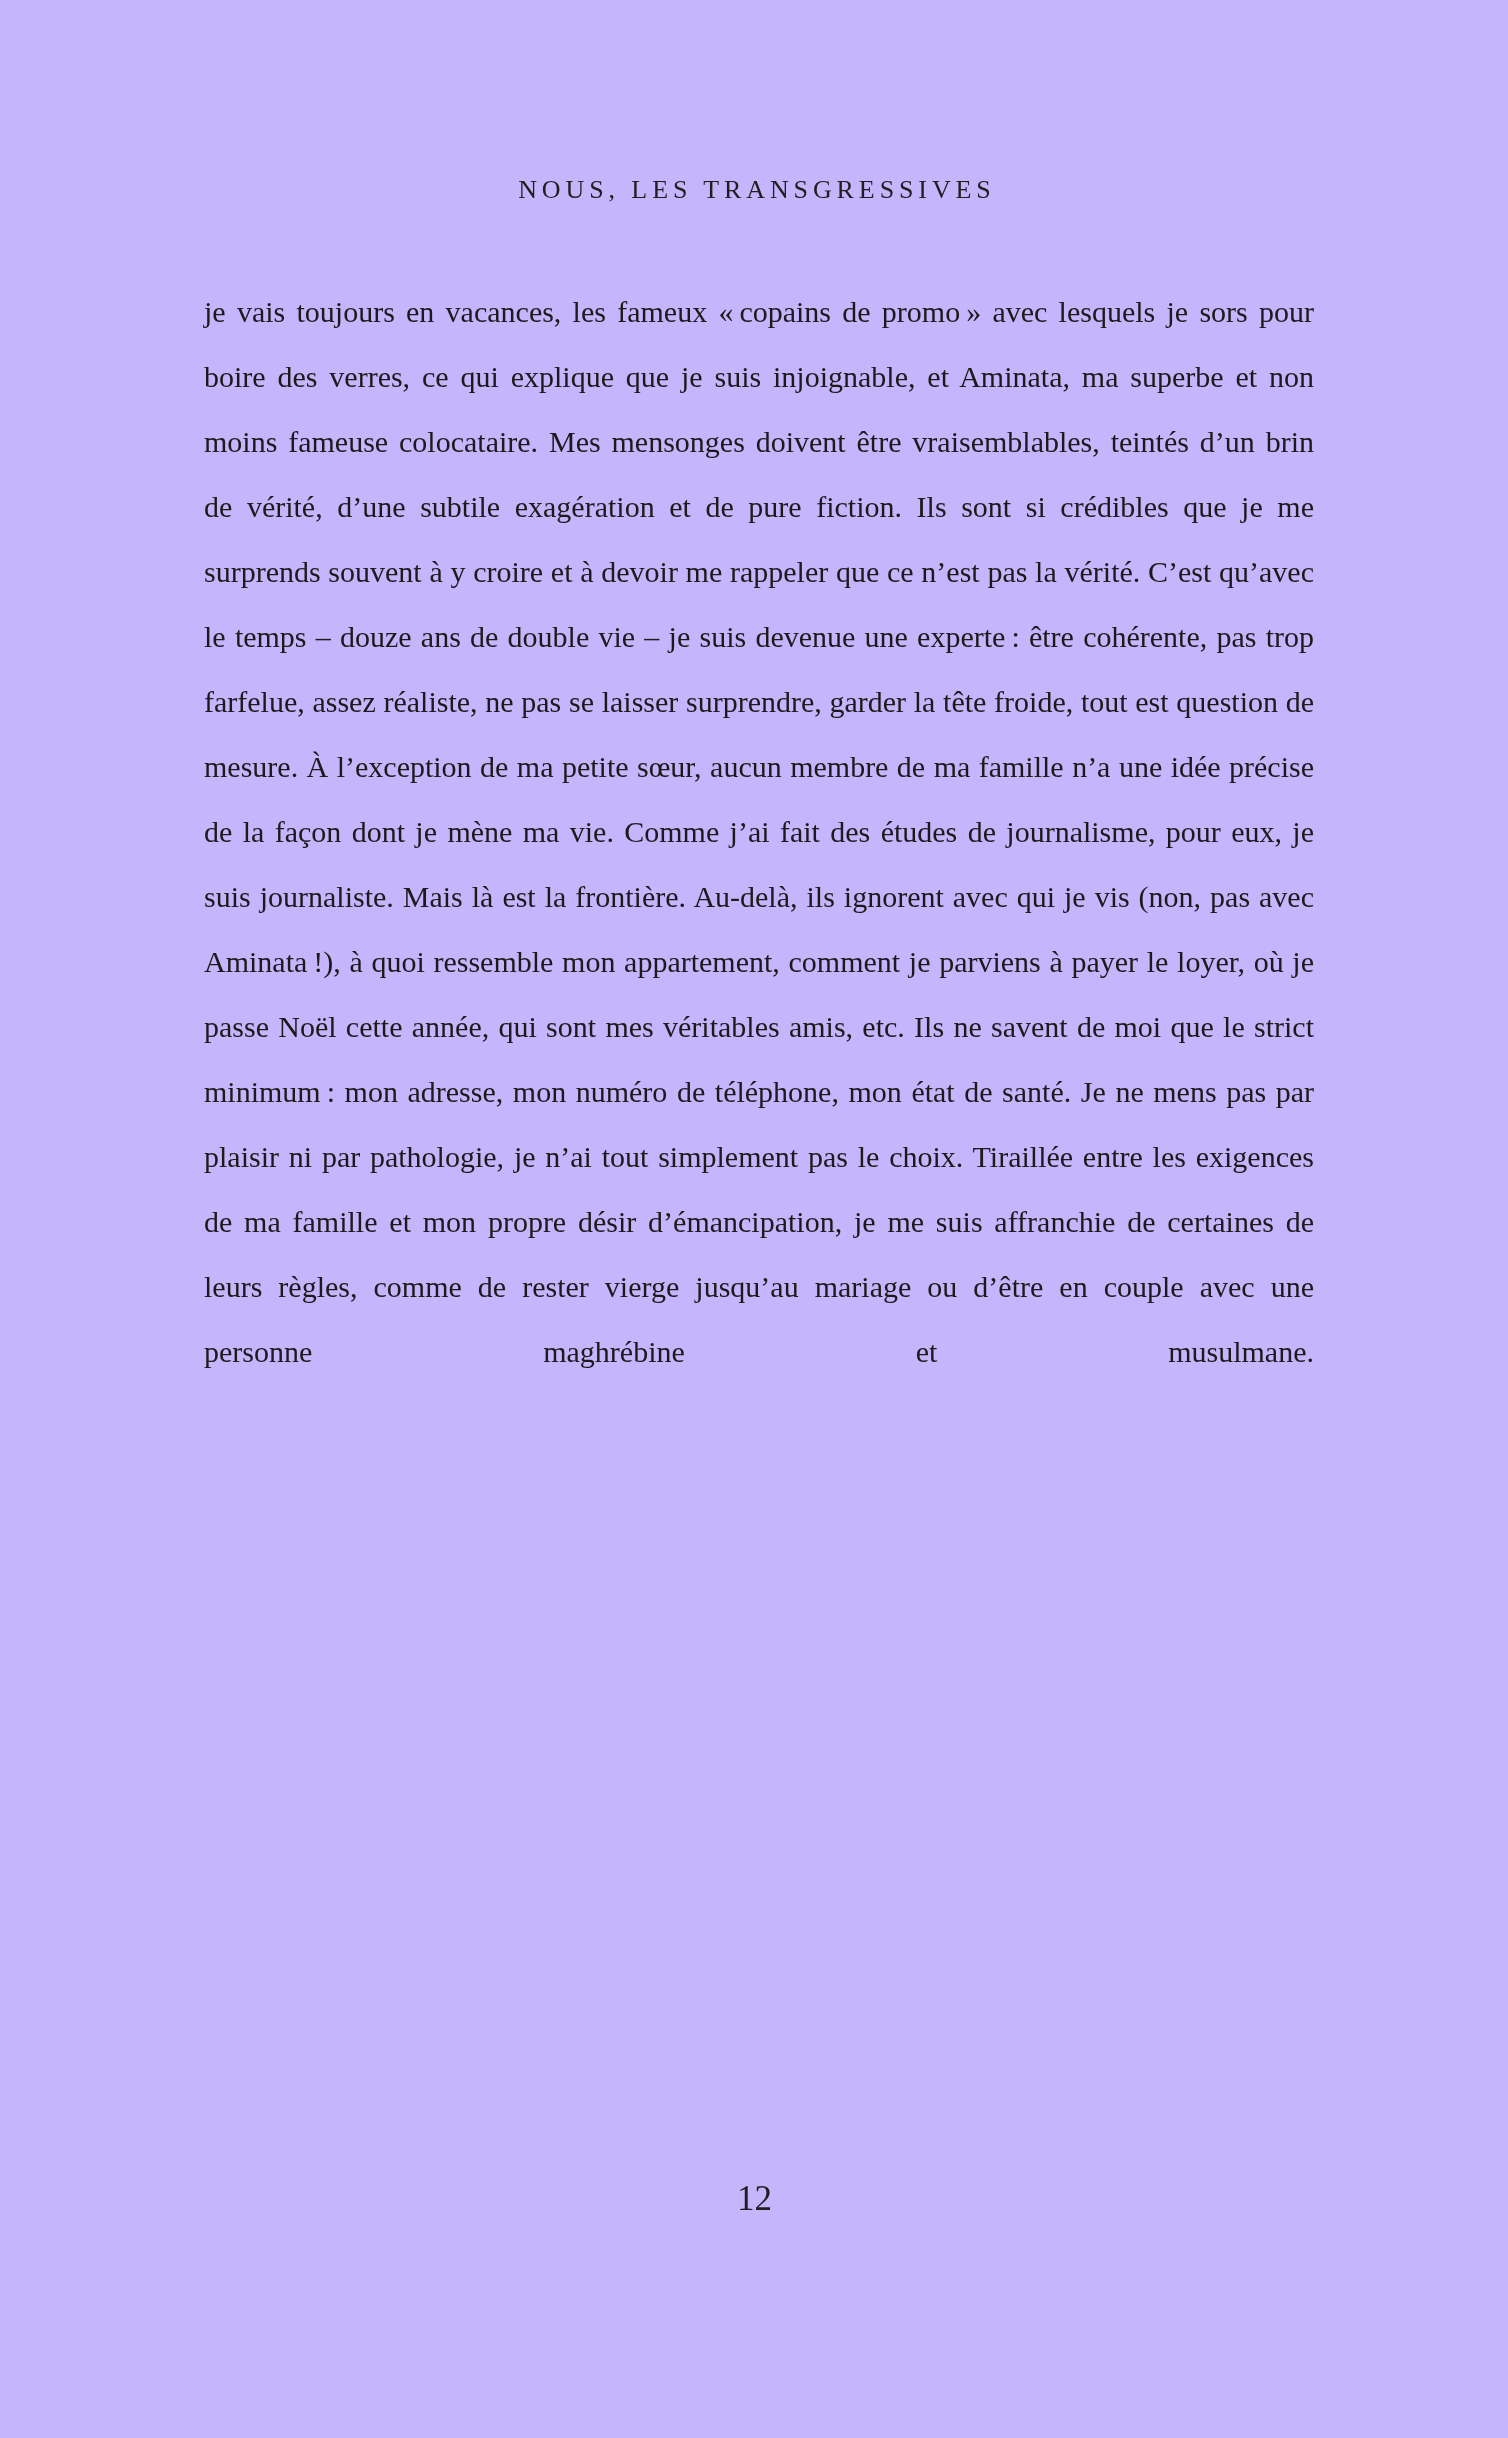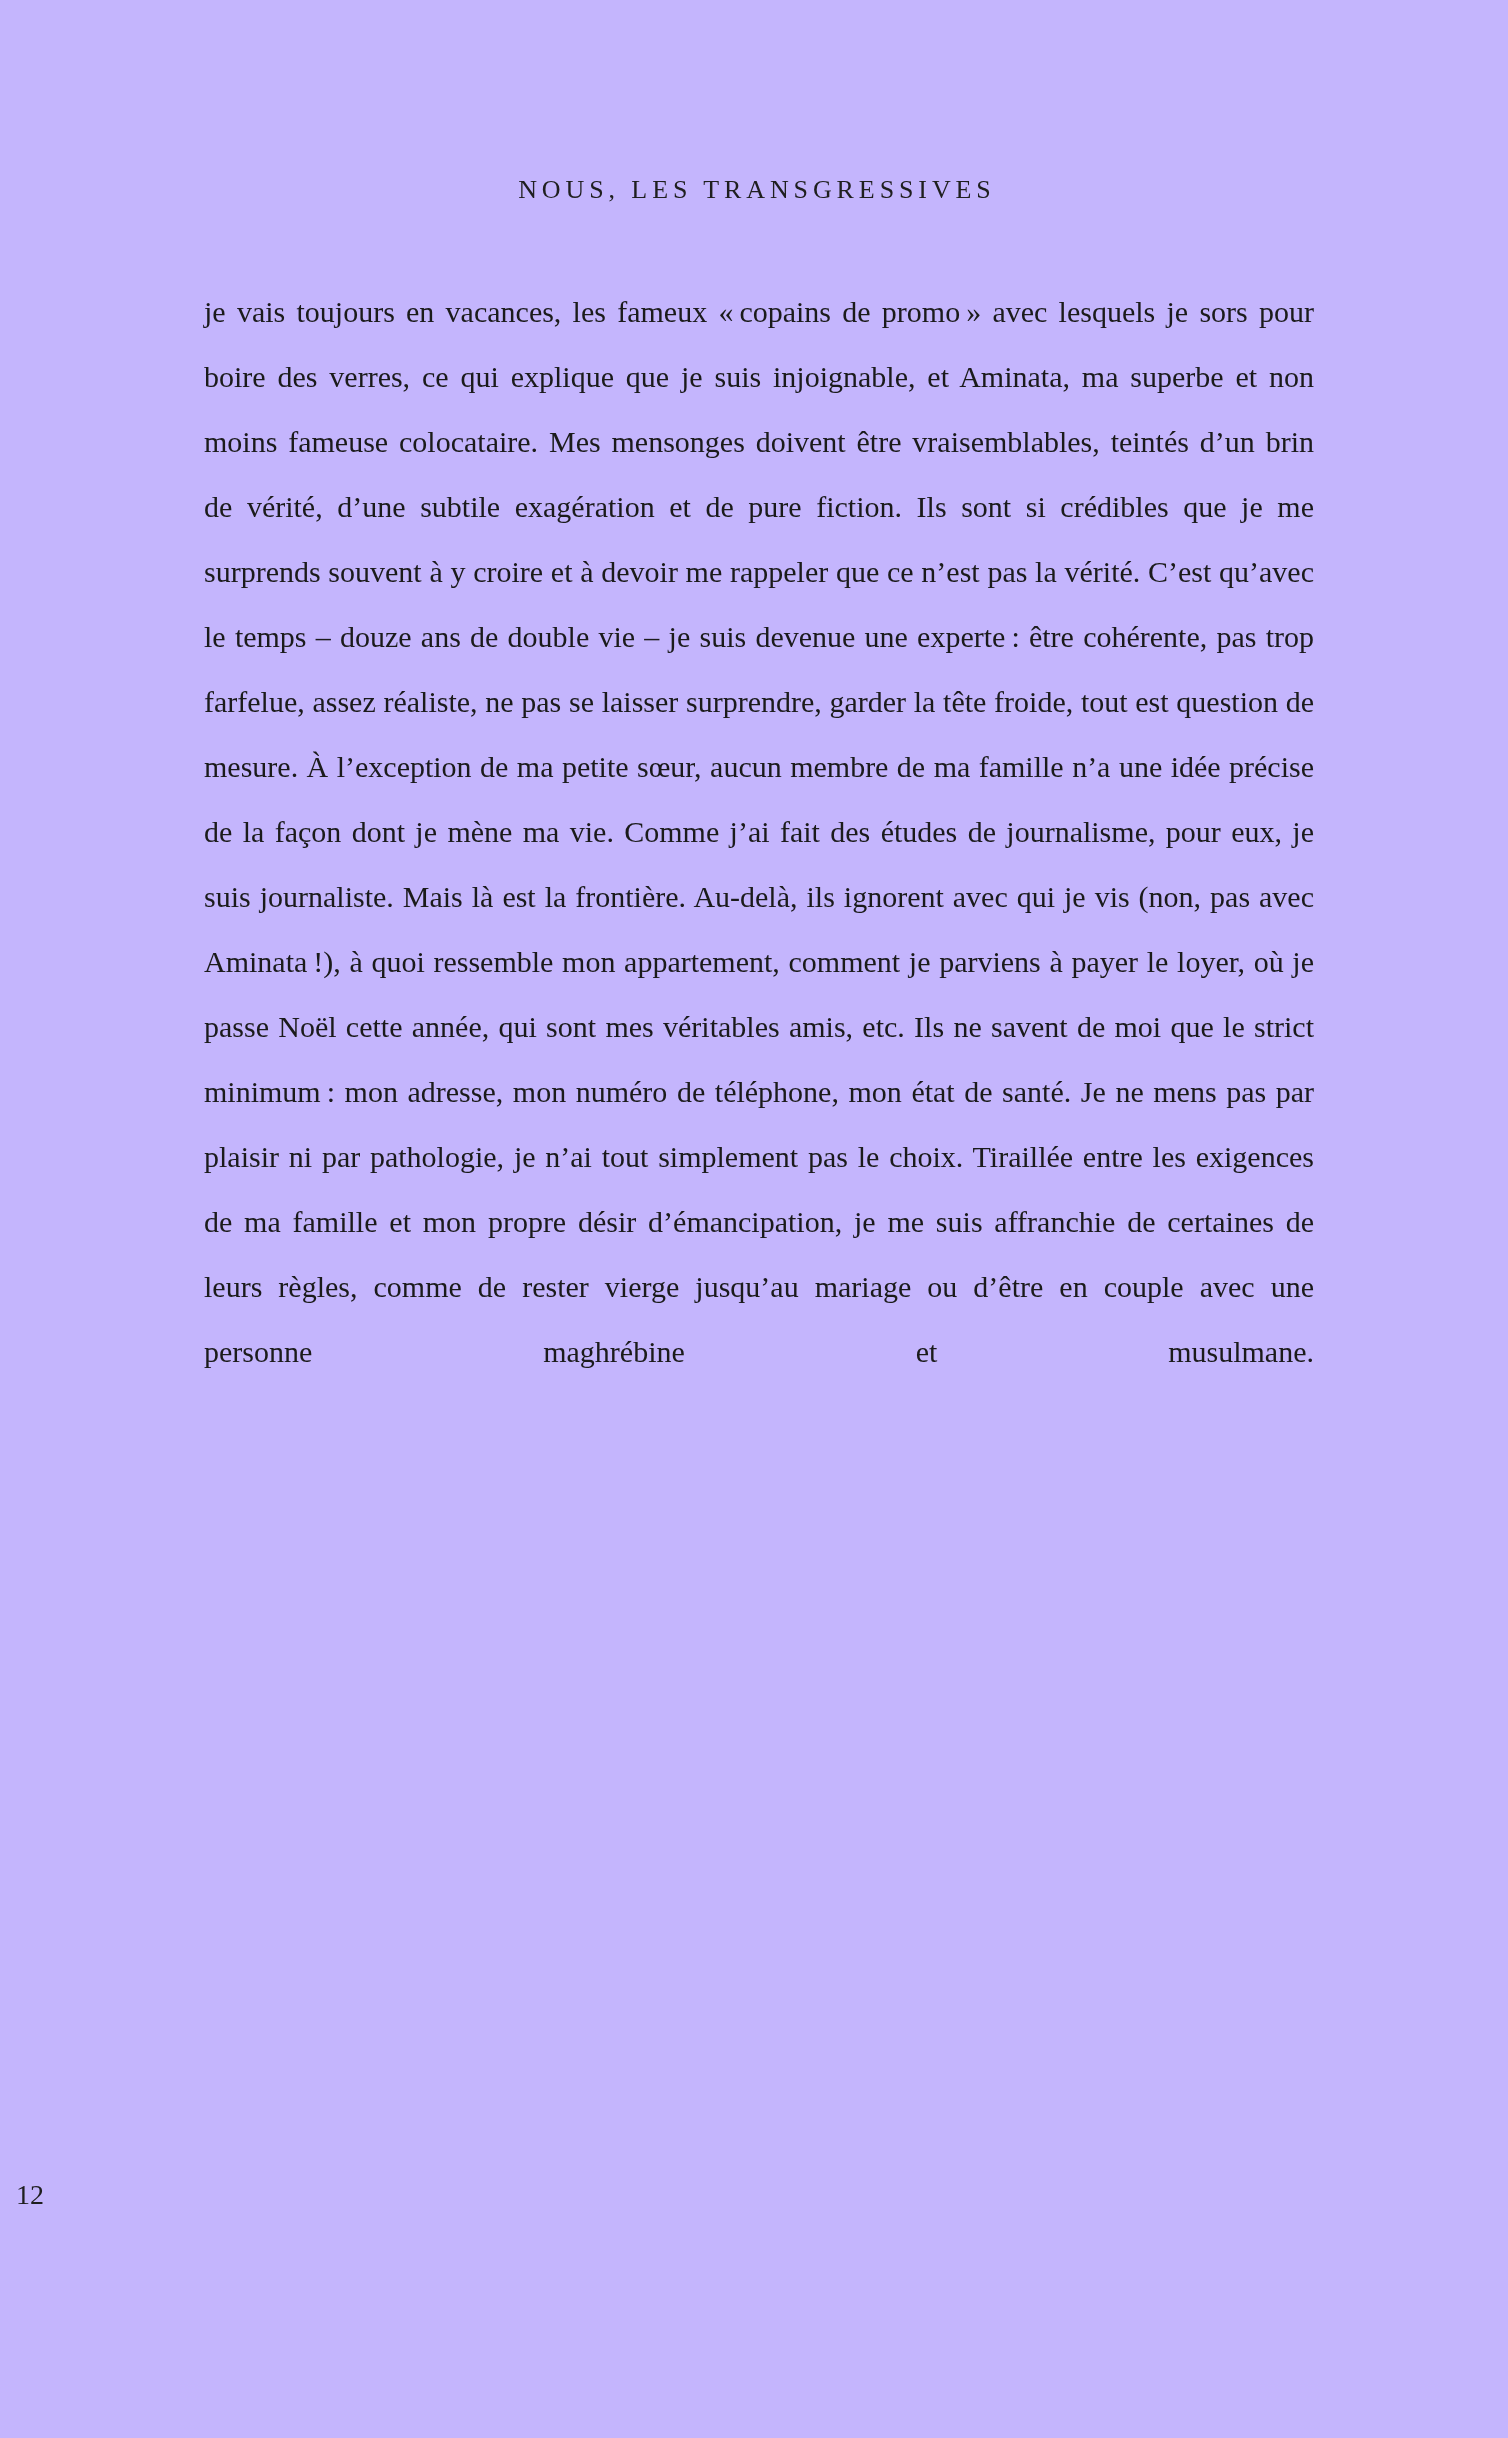"12" .folio { font-size: 28px -> 35px; left: 16px -> 0; text-align: none -> center }
